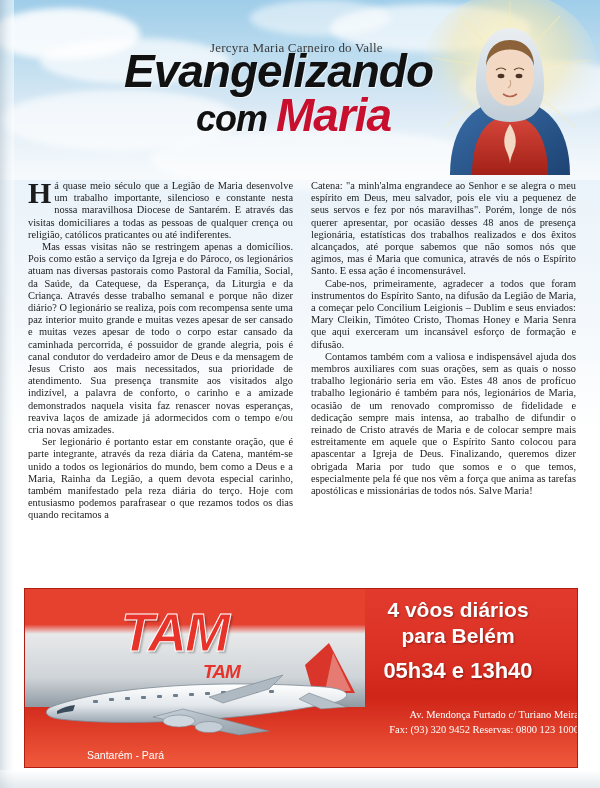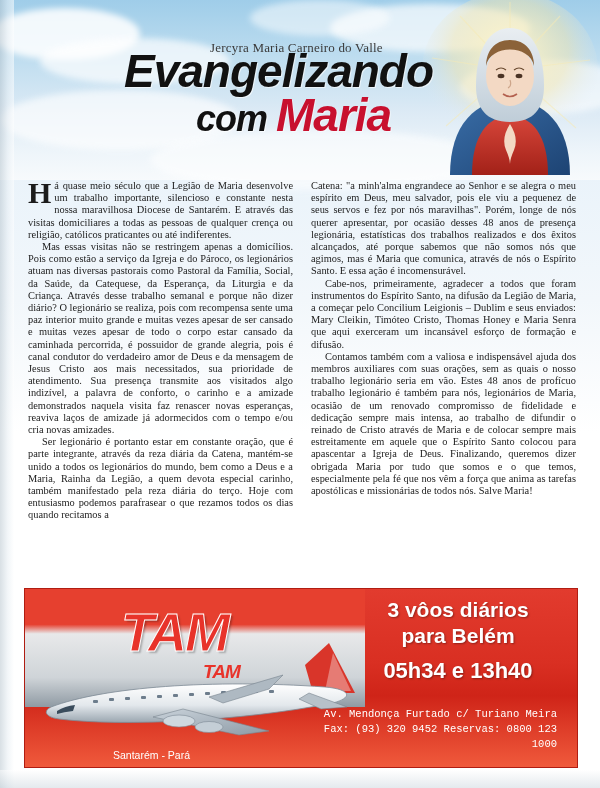"3 vôos diários" div.ad-line1 { text: 3 -> 4 }
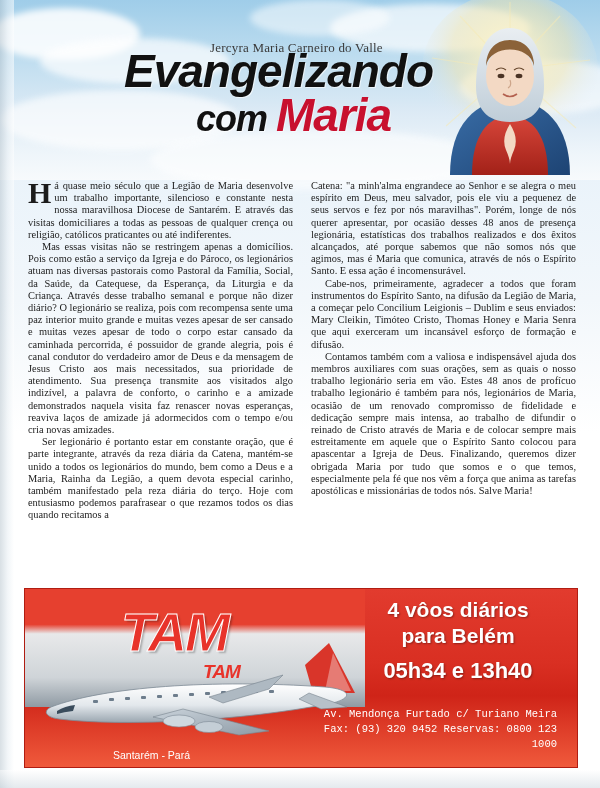"Av. Mendonça Furtado c/ Turiano" .ad-address { font-family: Liberation Mono, monospace -> Liberation Serif, serif; left: 284px -> 306px }
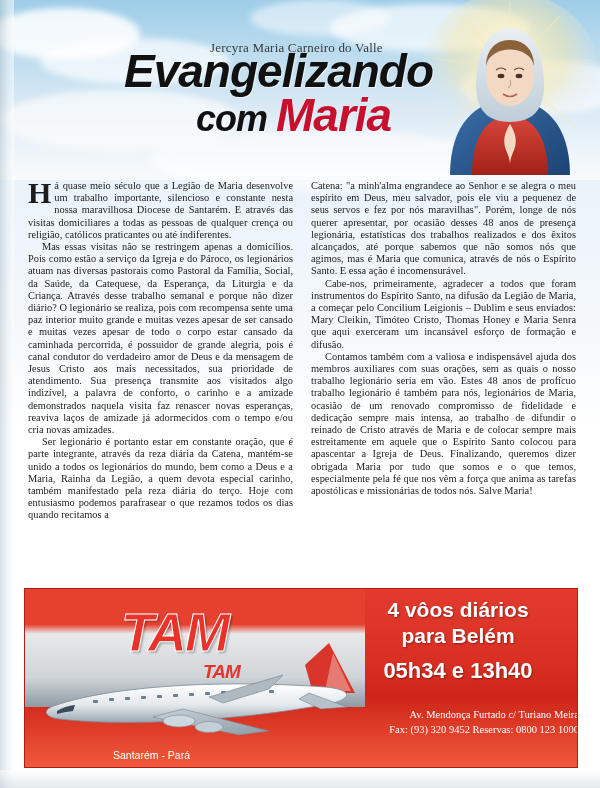"Santarém - Pará" .ad-city { left: 88px -> 62px }
